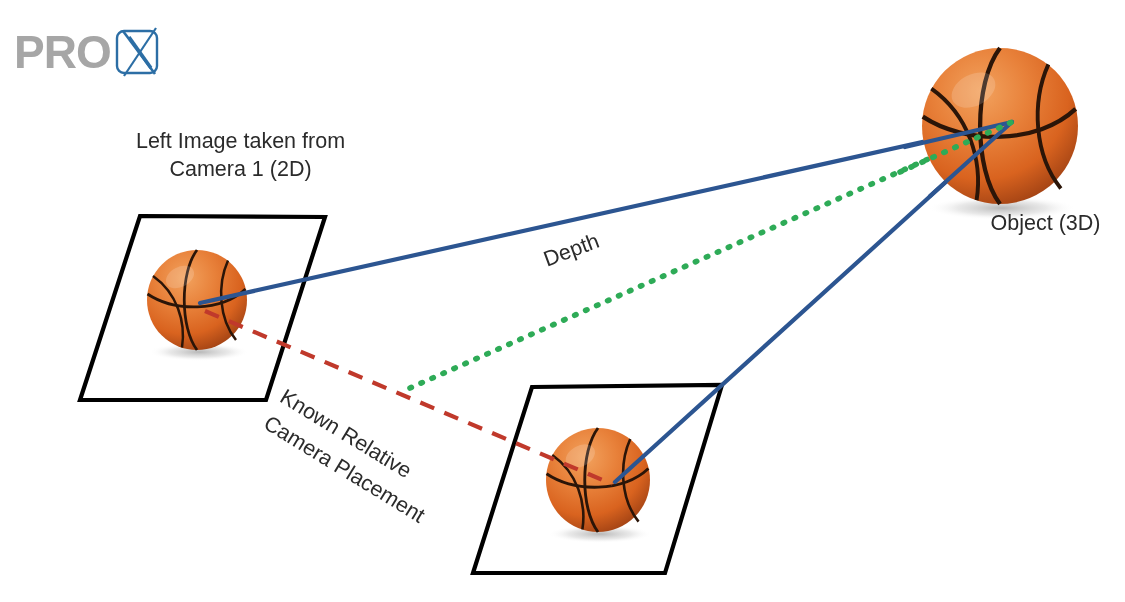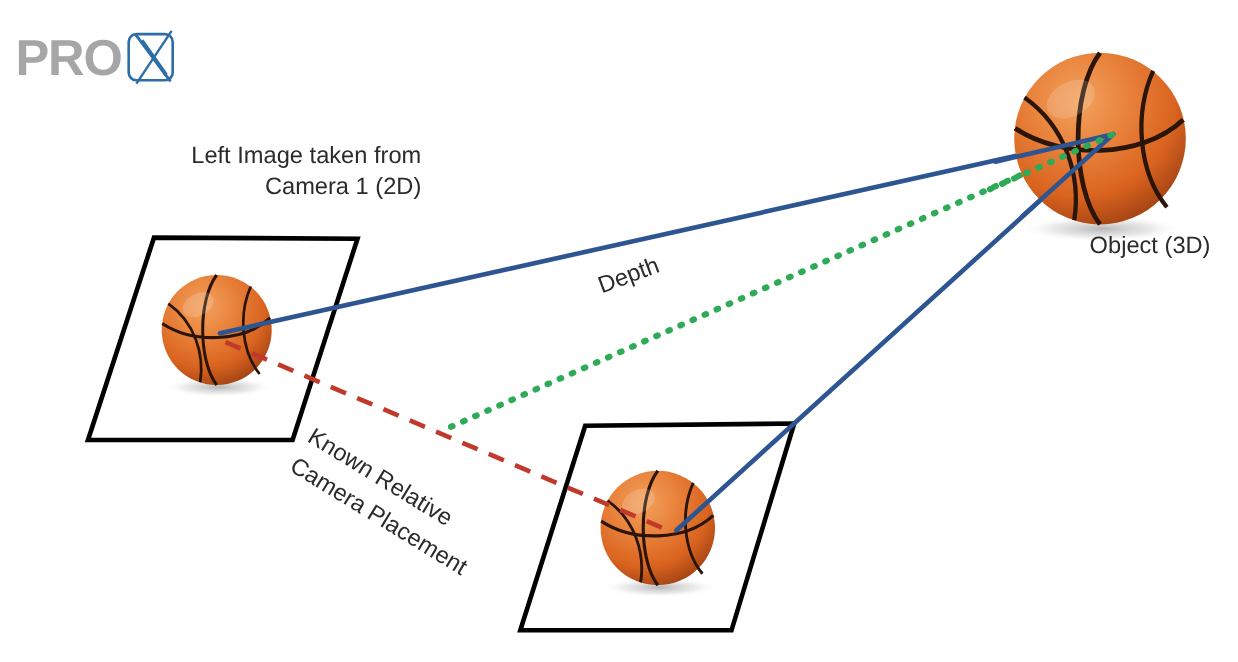"Left Image taken from" #label-left-image { text-align: right -> none }
